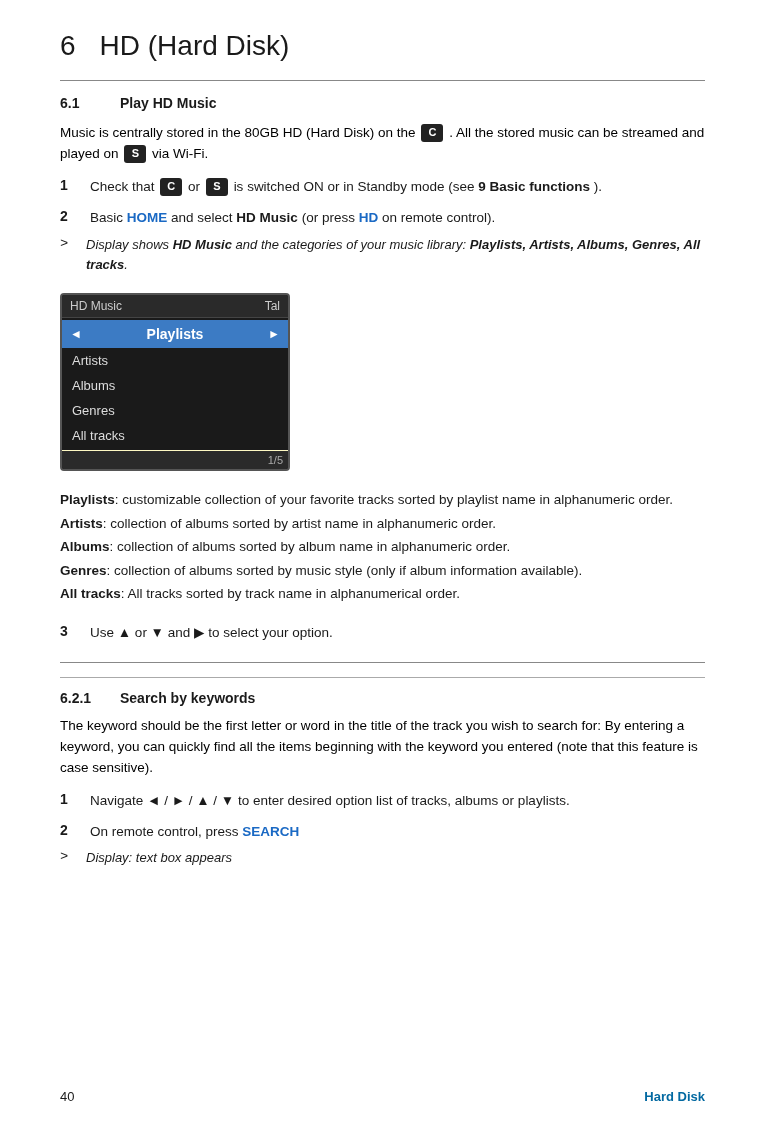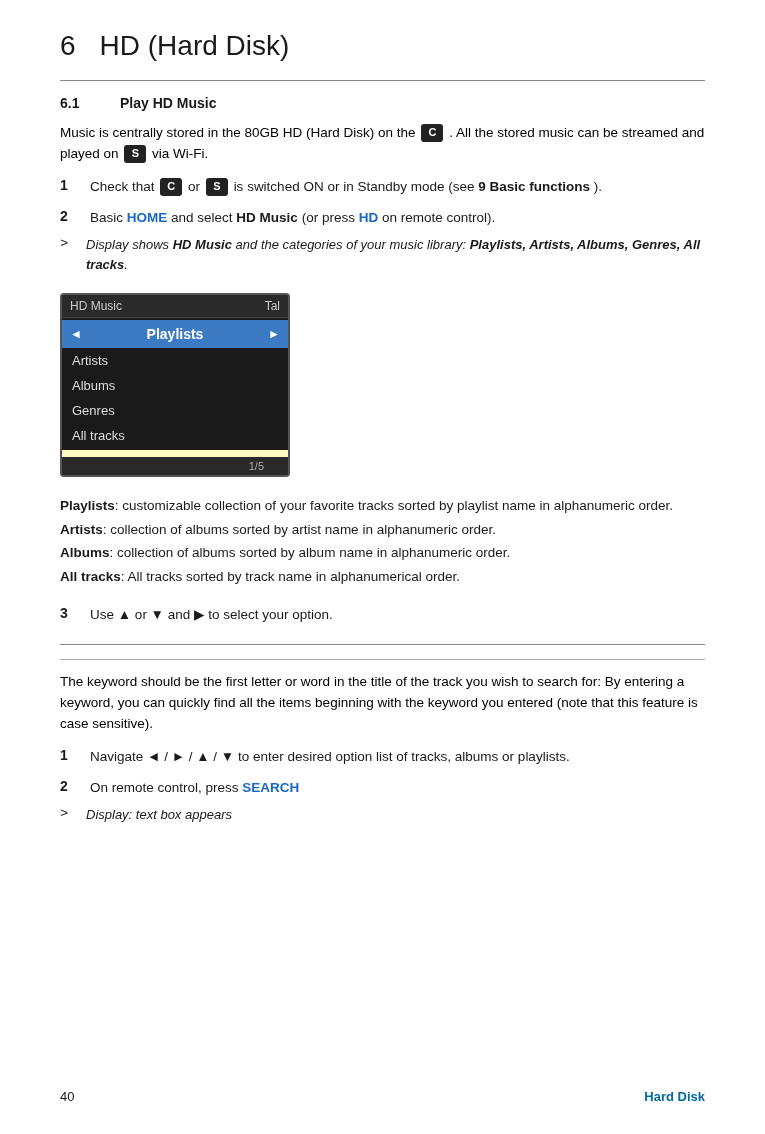"1/5" .menu-footer { border-top: 7px solid #fef9c3 -> 1px solid #fef9c3; padding: 3px 24px -> 3px 5px }
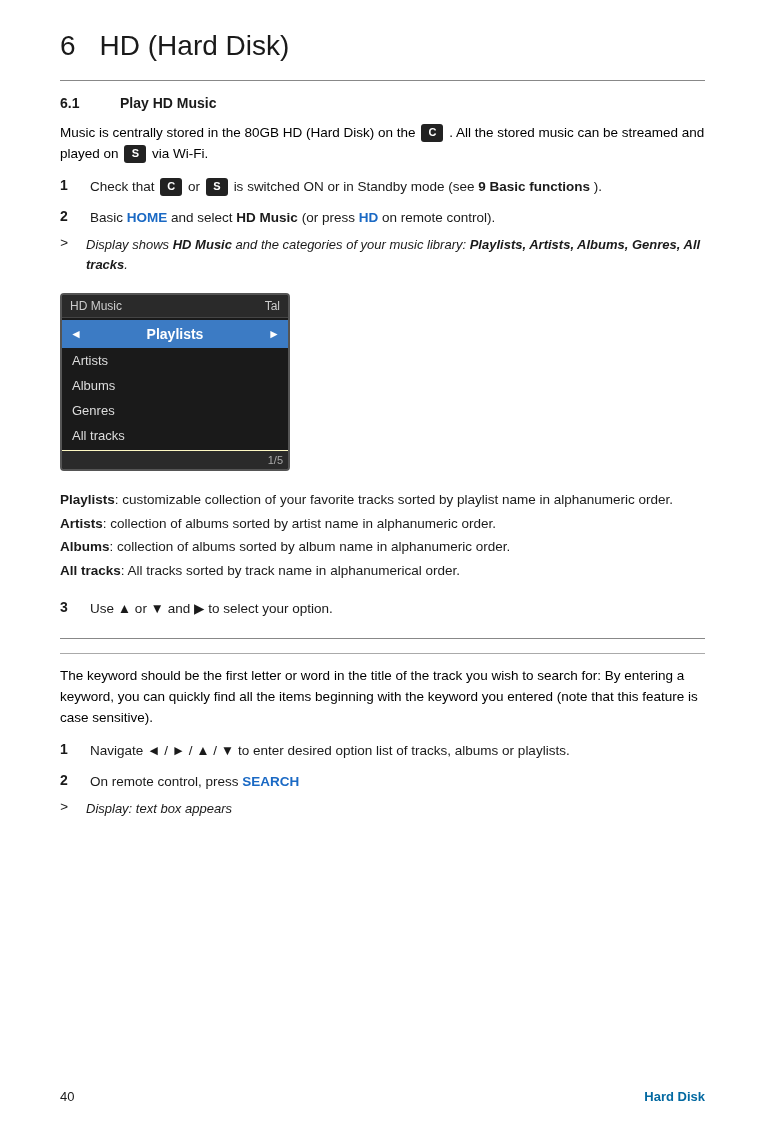"Genres: collection of albums sorted" div.description-line { html: none -> <div> <span>Genres</span><span>: collection of albums sorted by music style (only if album information available).</span> </div> }
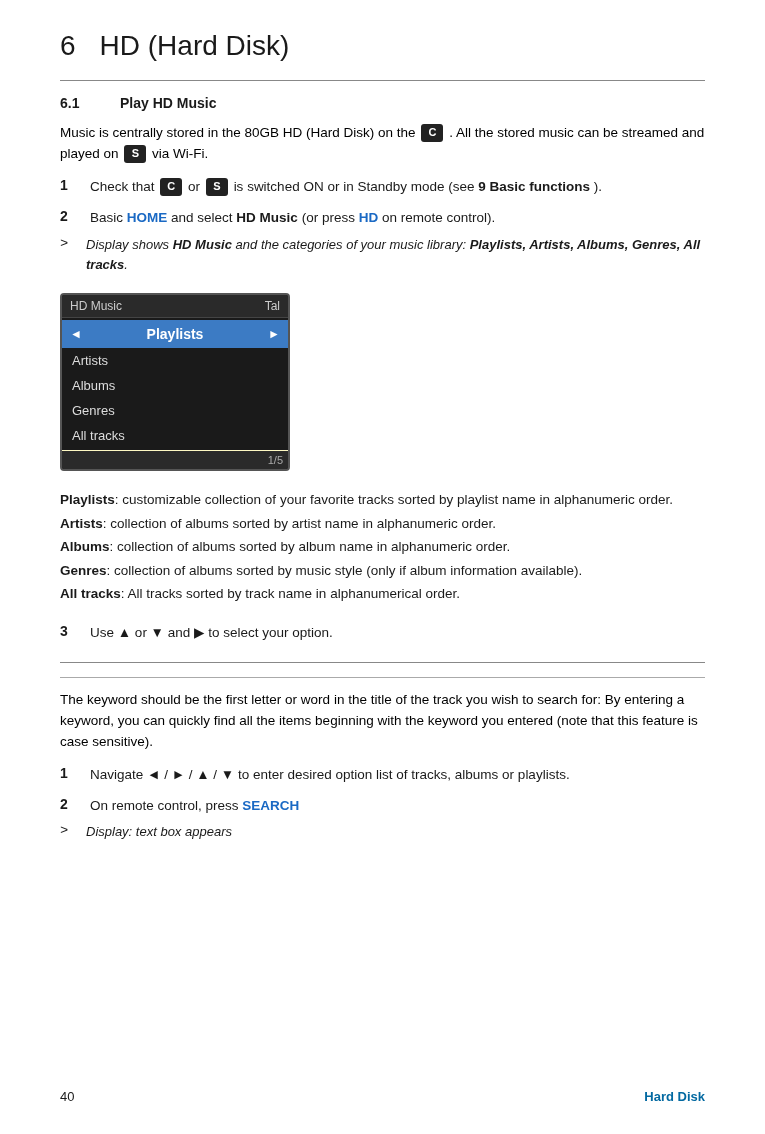"6.2.1" div.section-heading { html: none -> <div> <span>6.2.1</span> <span>Search by keywords</span> </div> }
